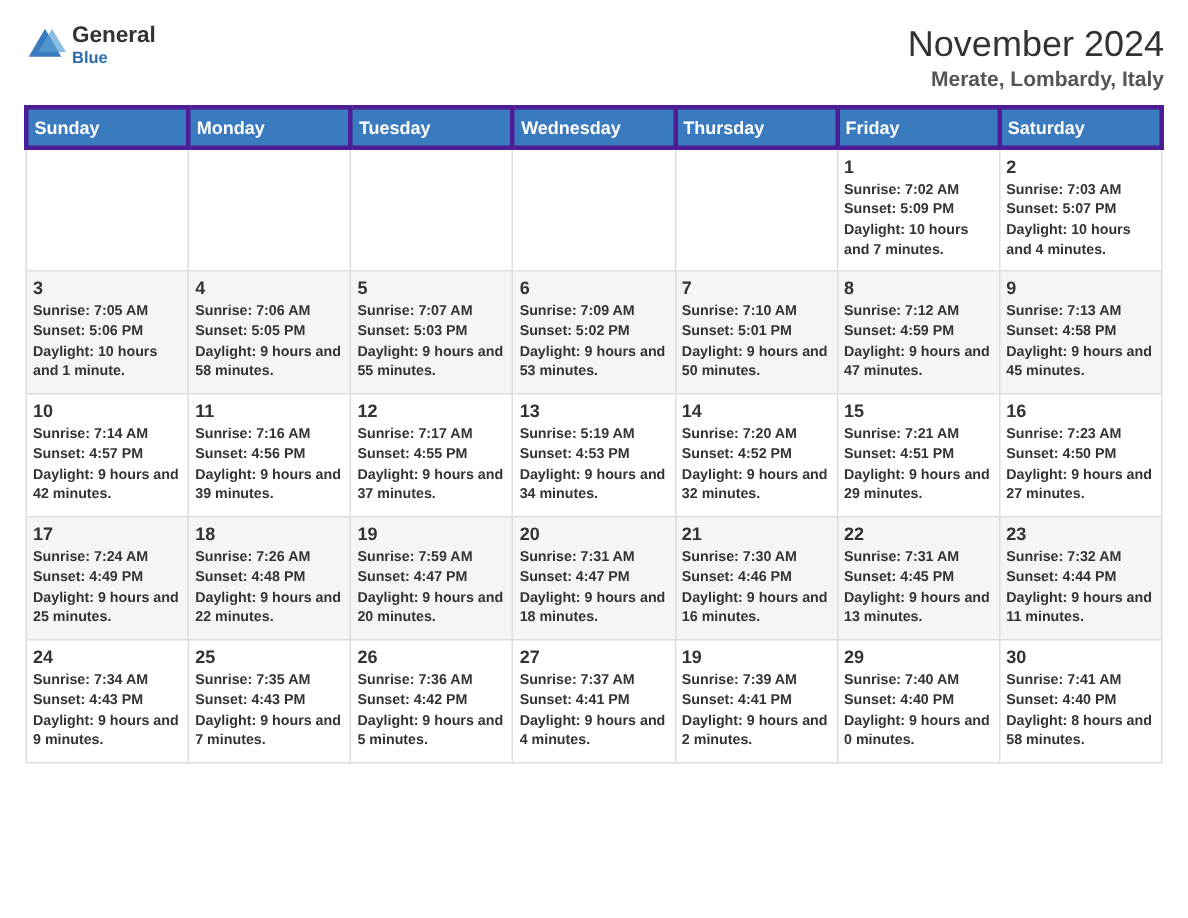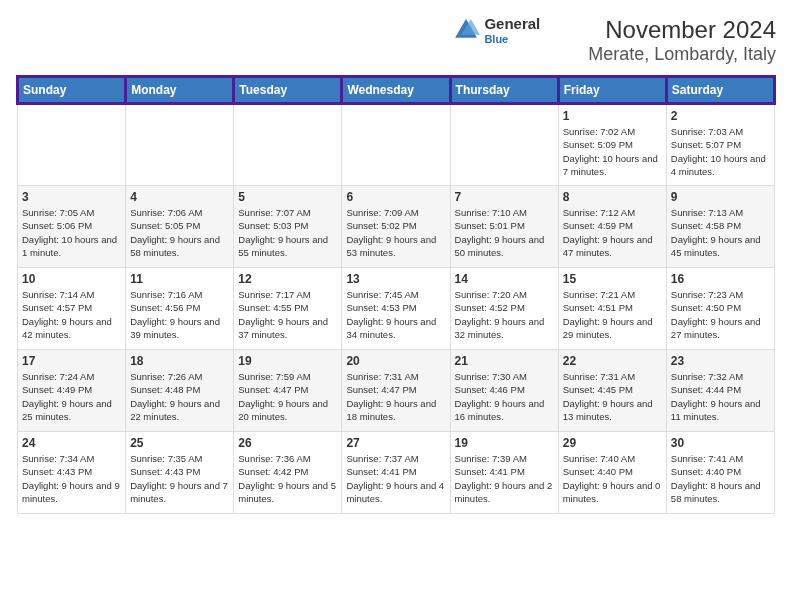"General" .header { justify-content: flex-end -> space-between }
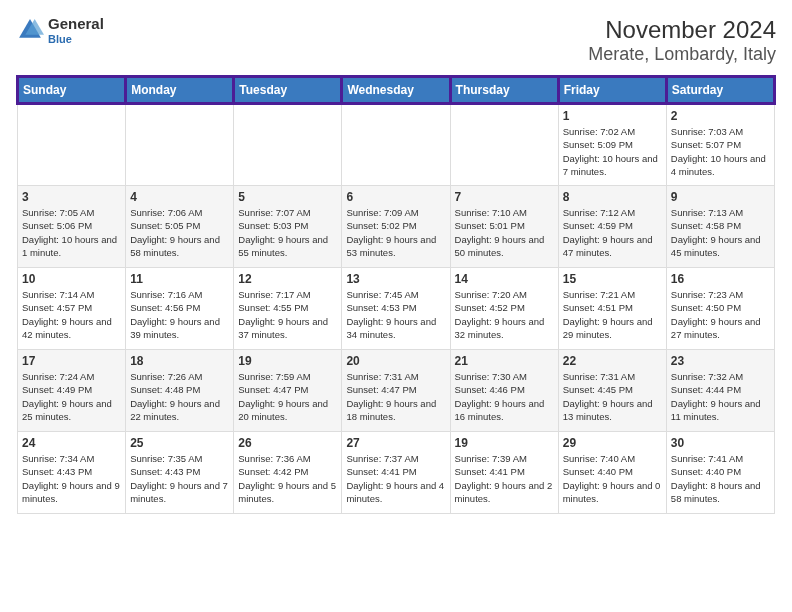"Merate, Lombardy, Italy" .location { font-size: 18px -> 14px; font-weight: none -> bold }
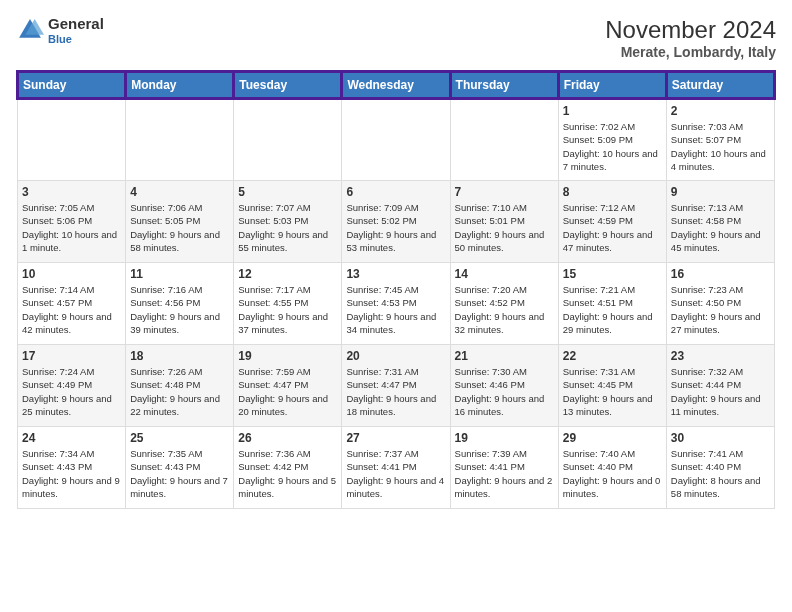"Sunrise: 7:02 AM Sunset: 5:09" .day-info { font-weight: none -> bold }
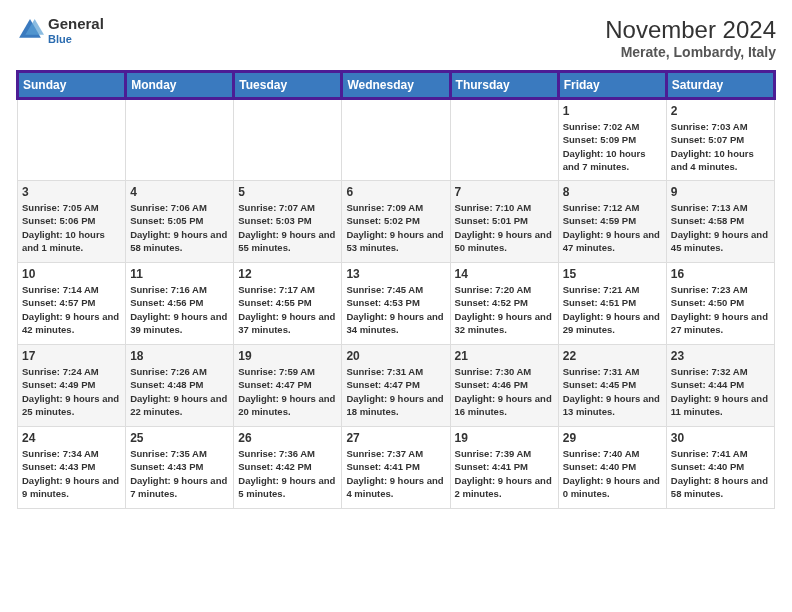"Sunrise: 7:45 AM Sunset: 4:53" div.day-info { text: 7:45 -> 5:19 }
